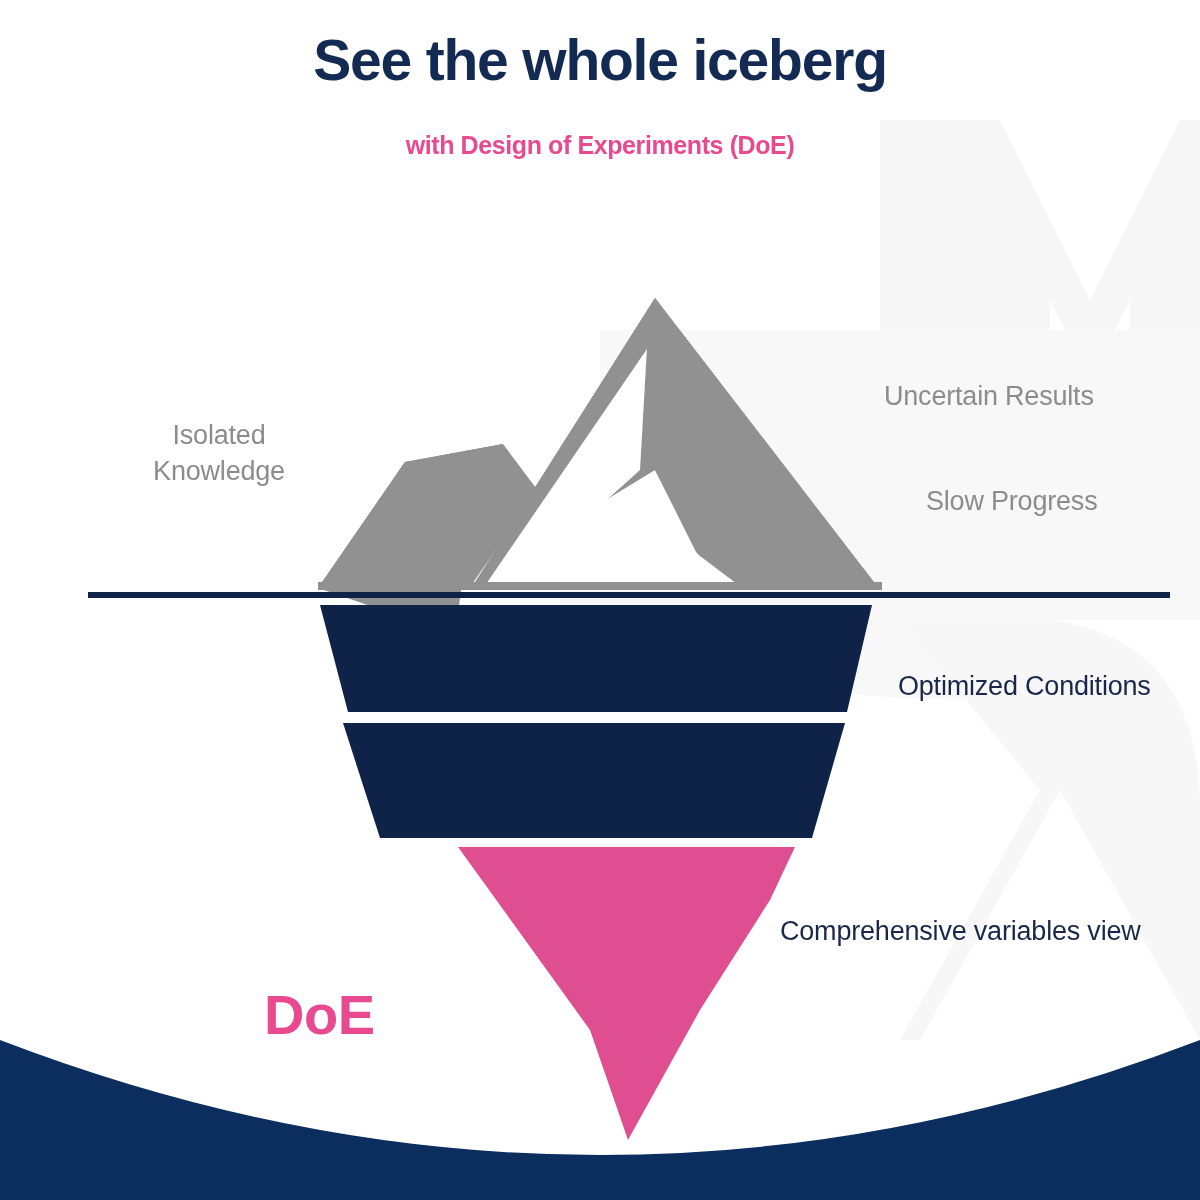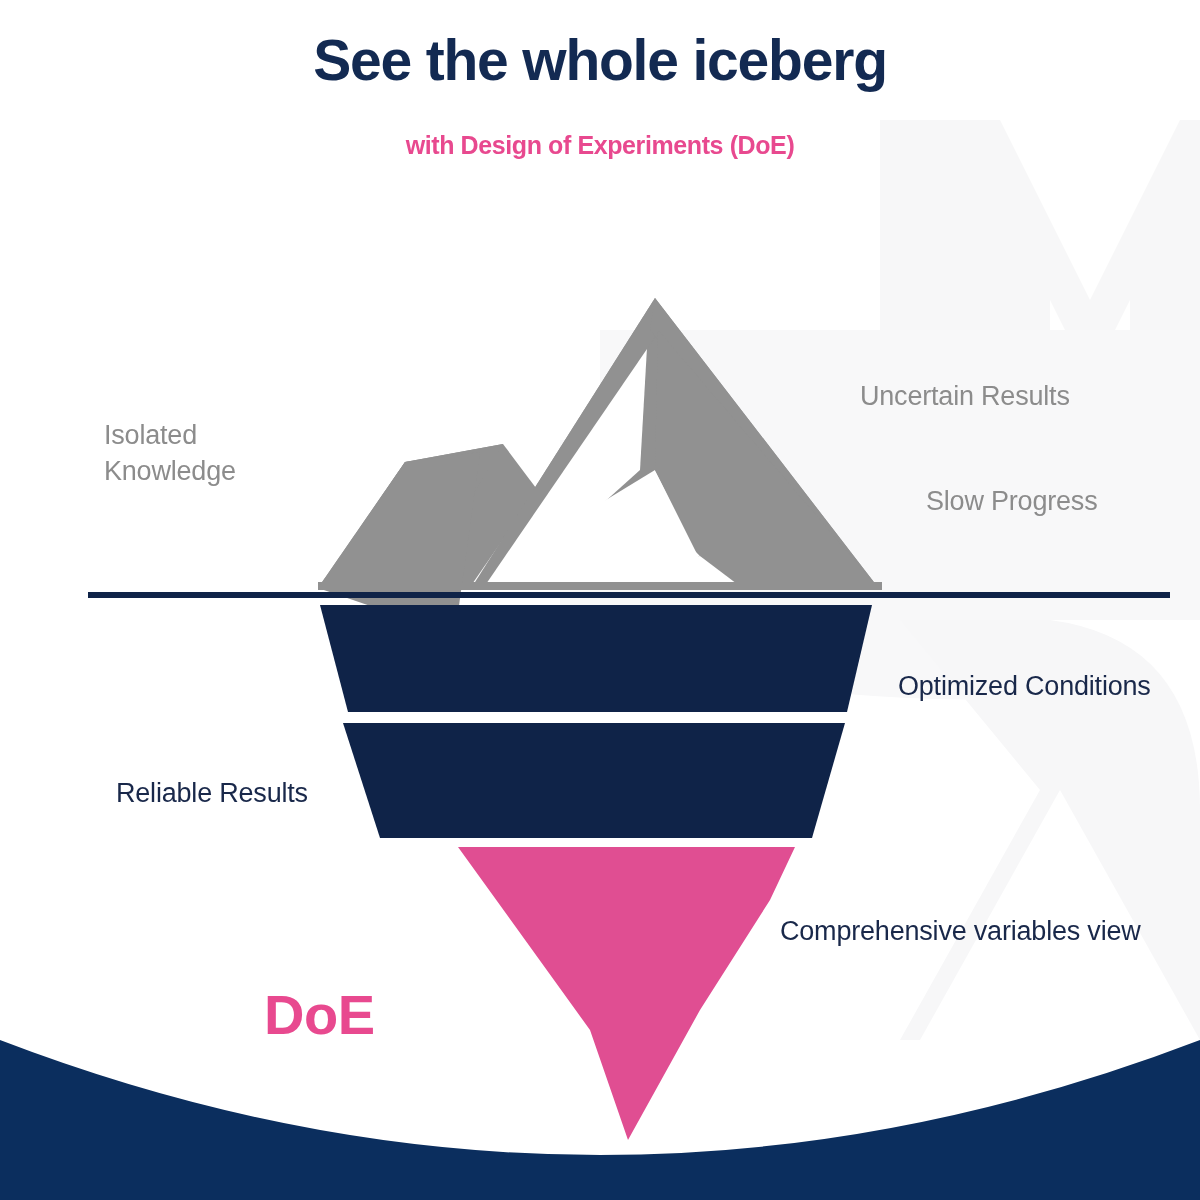"Uncertain Results" #lbl-uncertain { left: 860px -> 884px }
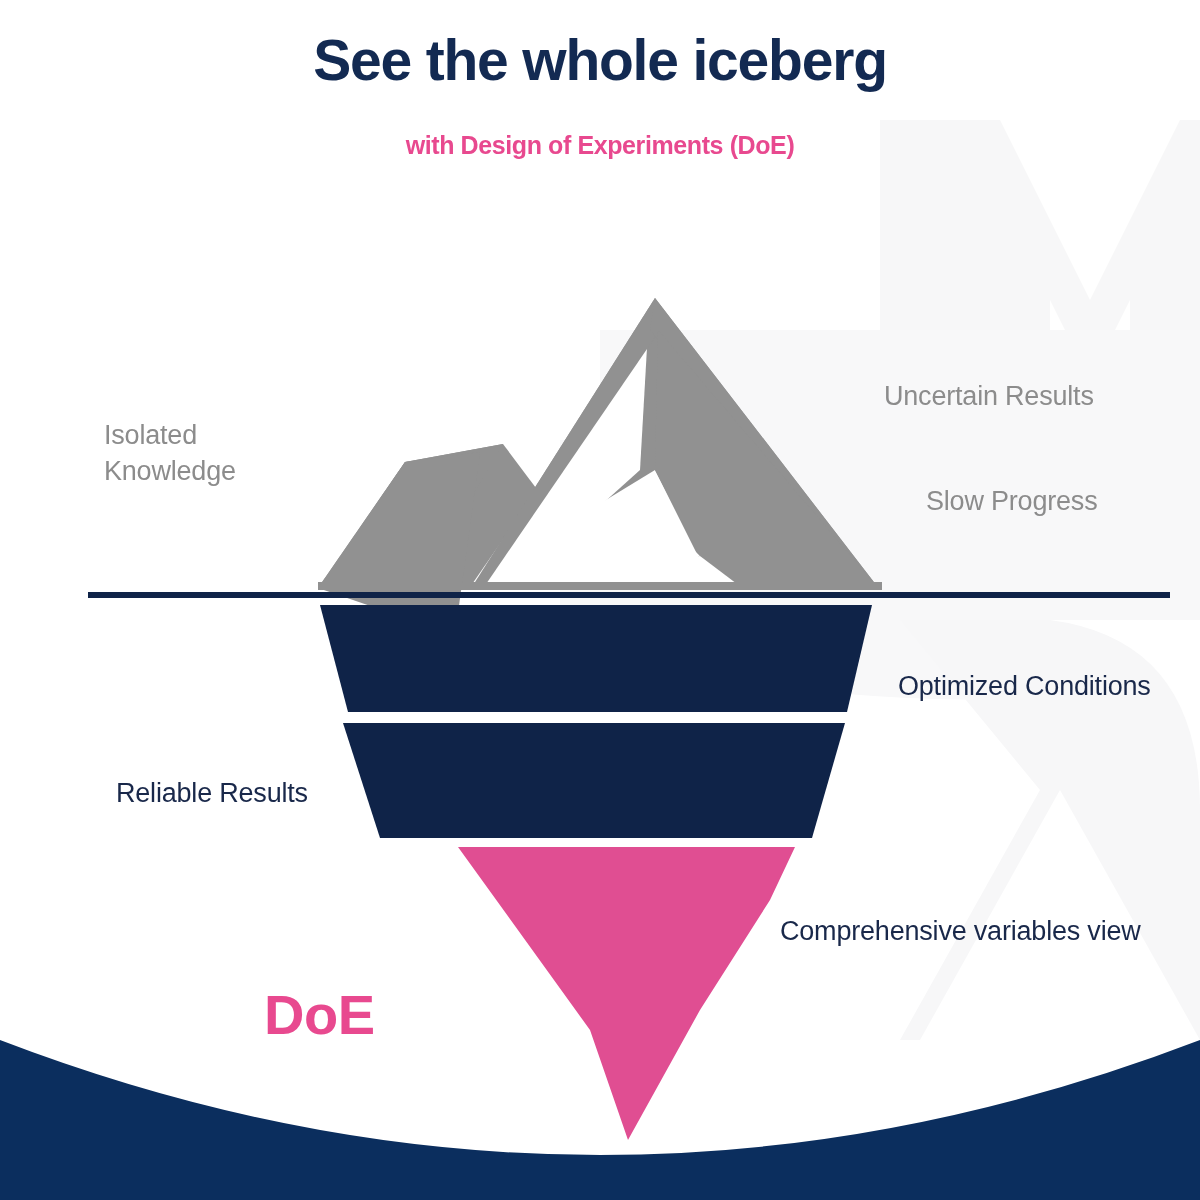"Isolated Knowledge" #lbl-isolated { text-align: left -> center }
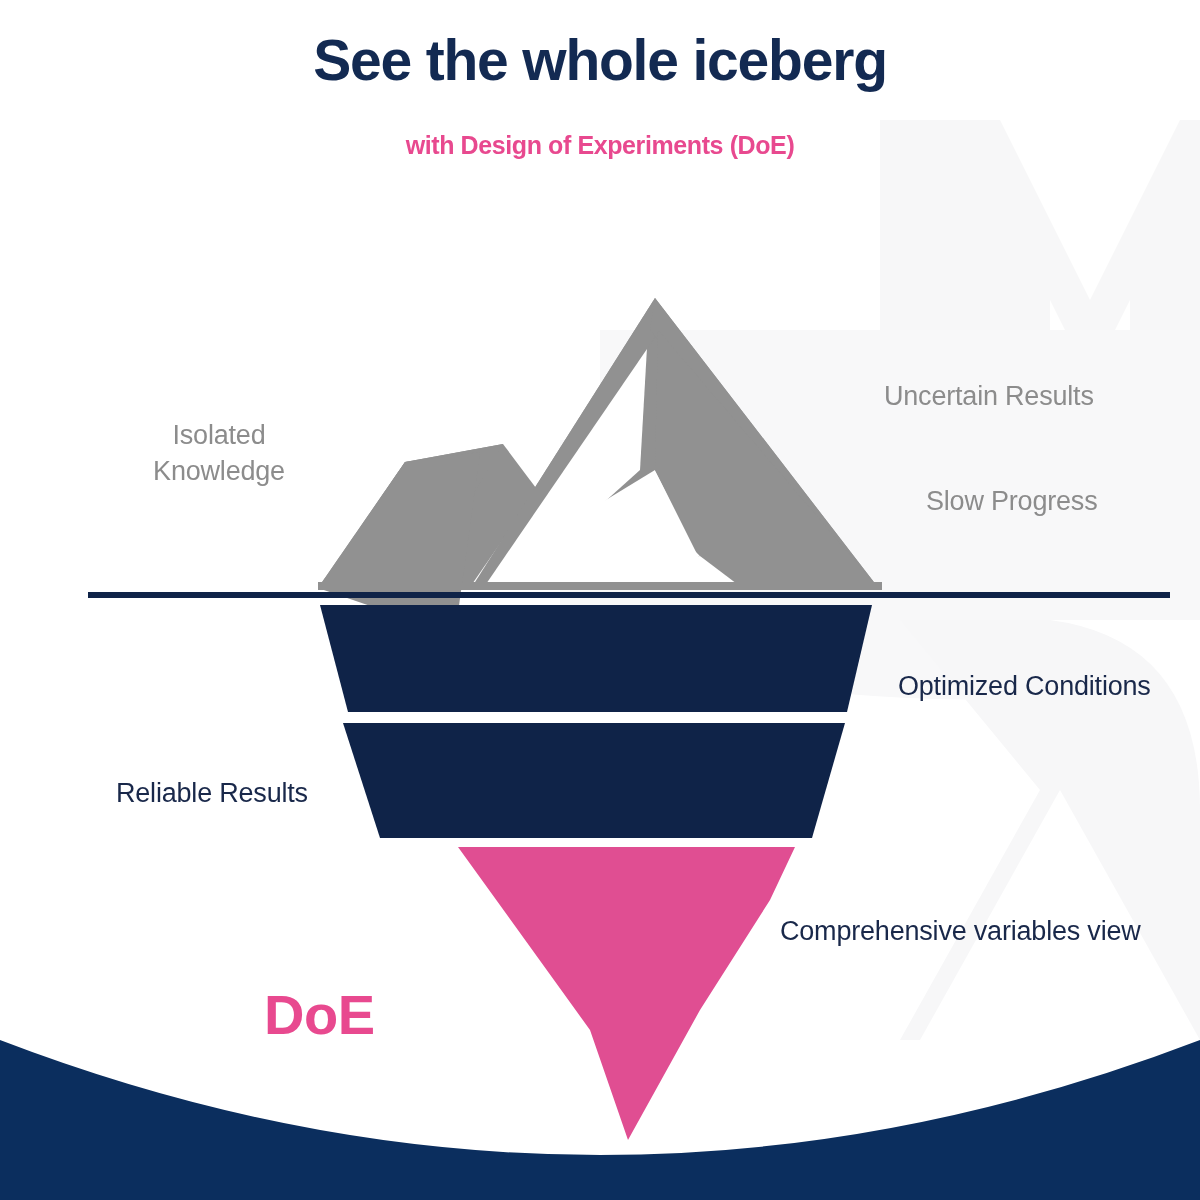"Reliable Results" div.label { html: <div>Reliable Results</div> -> none }
